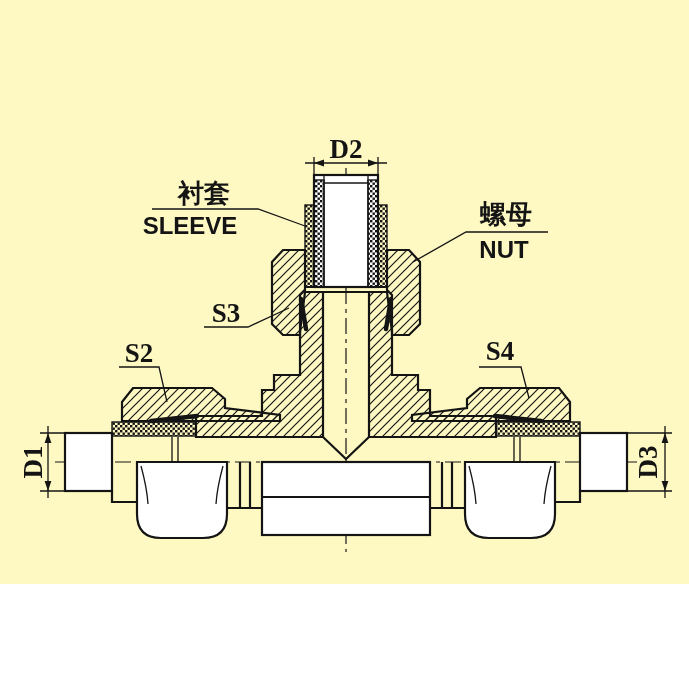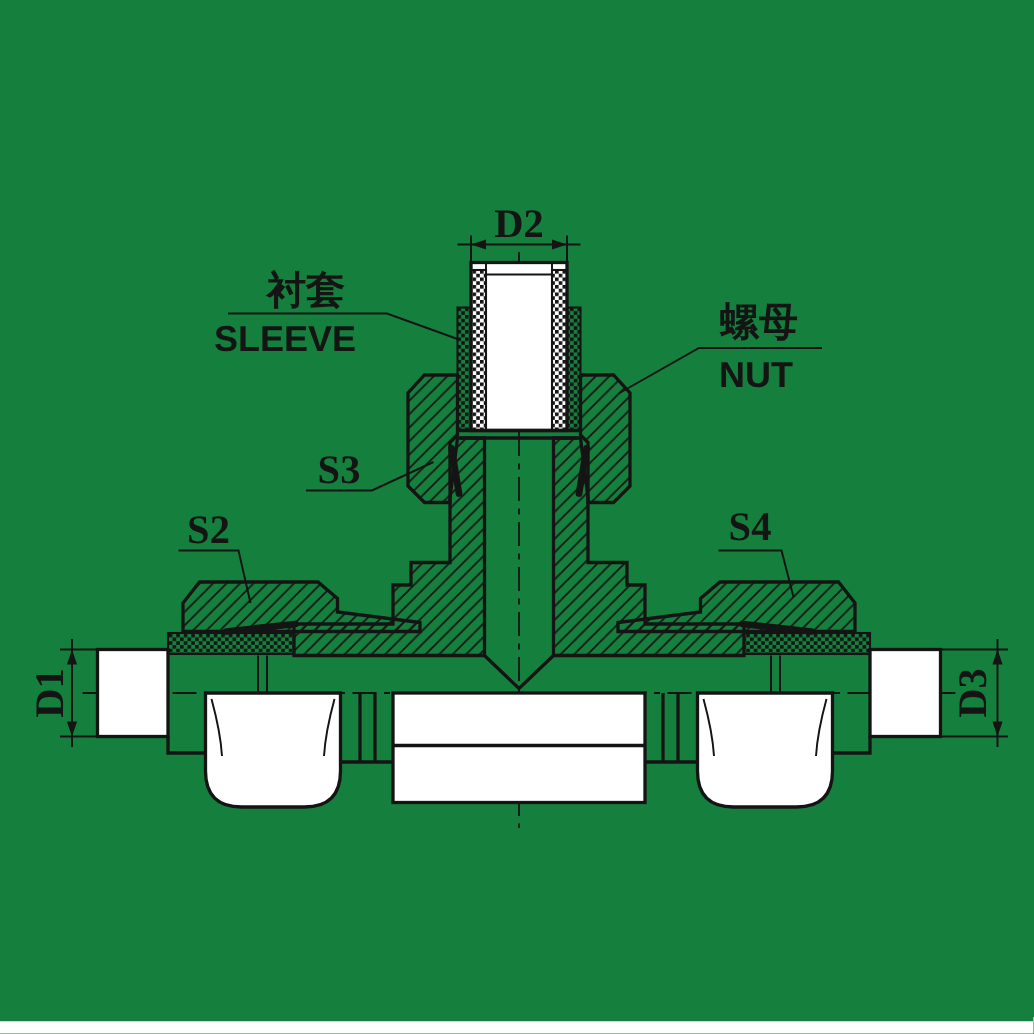"D2" .stage { background: #15803d -> #fef9c3; height: 681px -> 584px }
